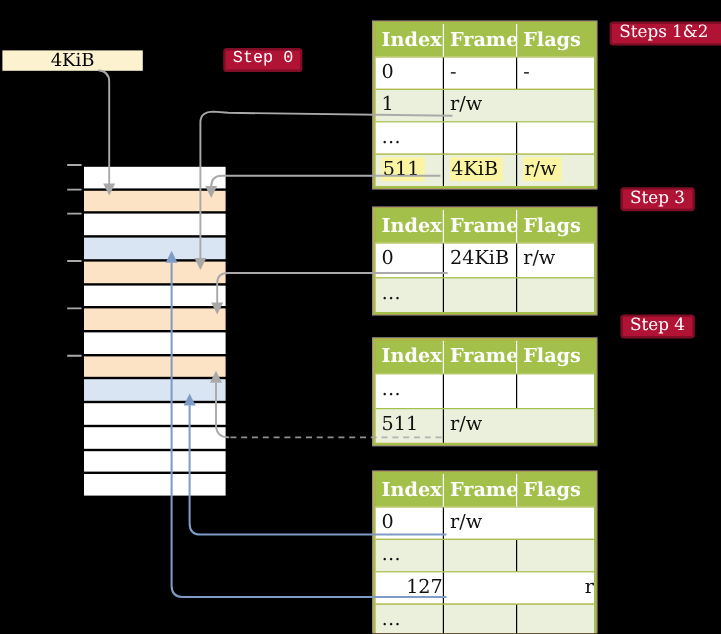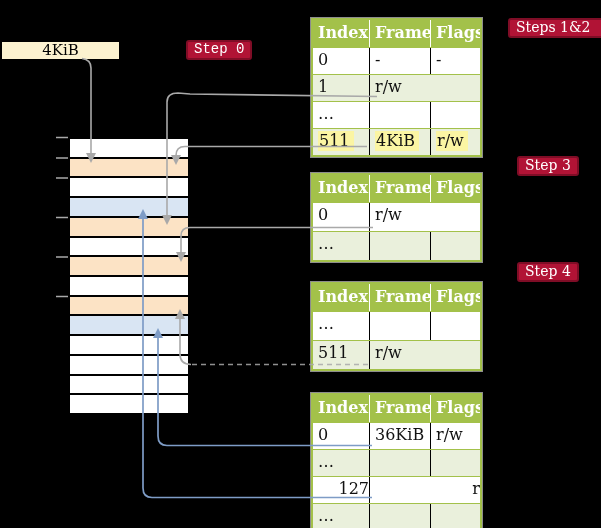"Index" .ptable { width: 171px -> 186px }
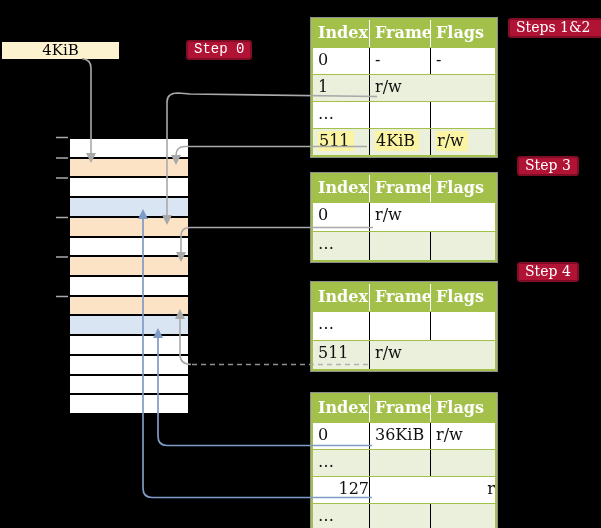"24KiB" div.t-cell { html: none -> <div>24KiB</div> }
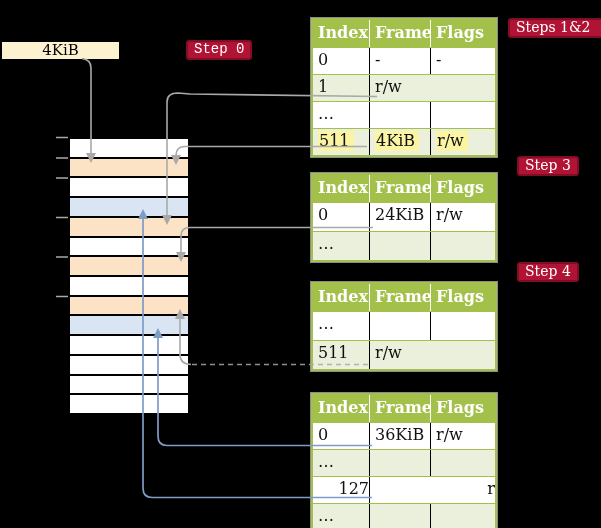"36KiB" div.t-cell { html: <div>36KiB</div> -> none }
